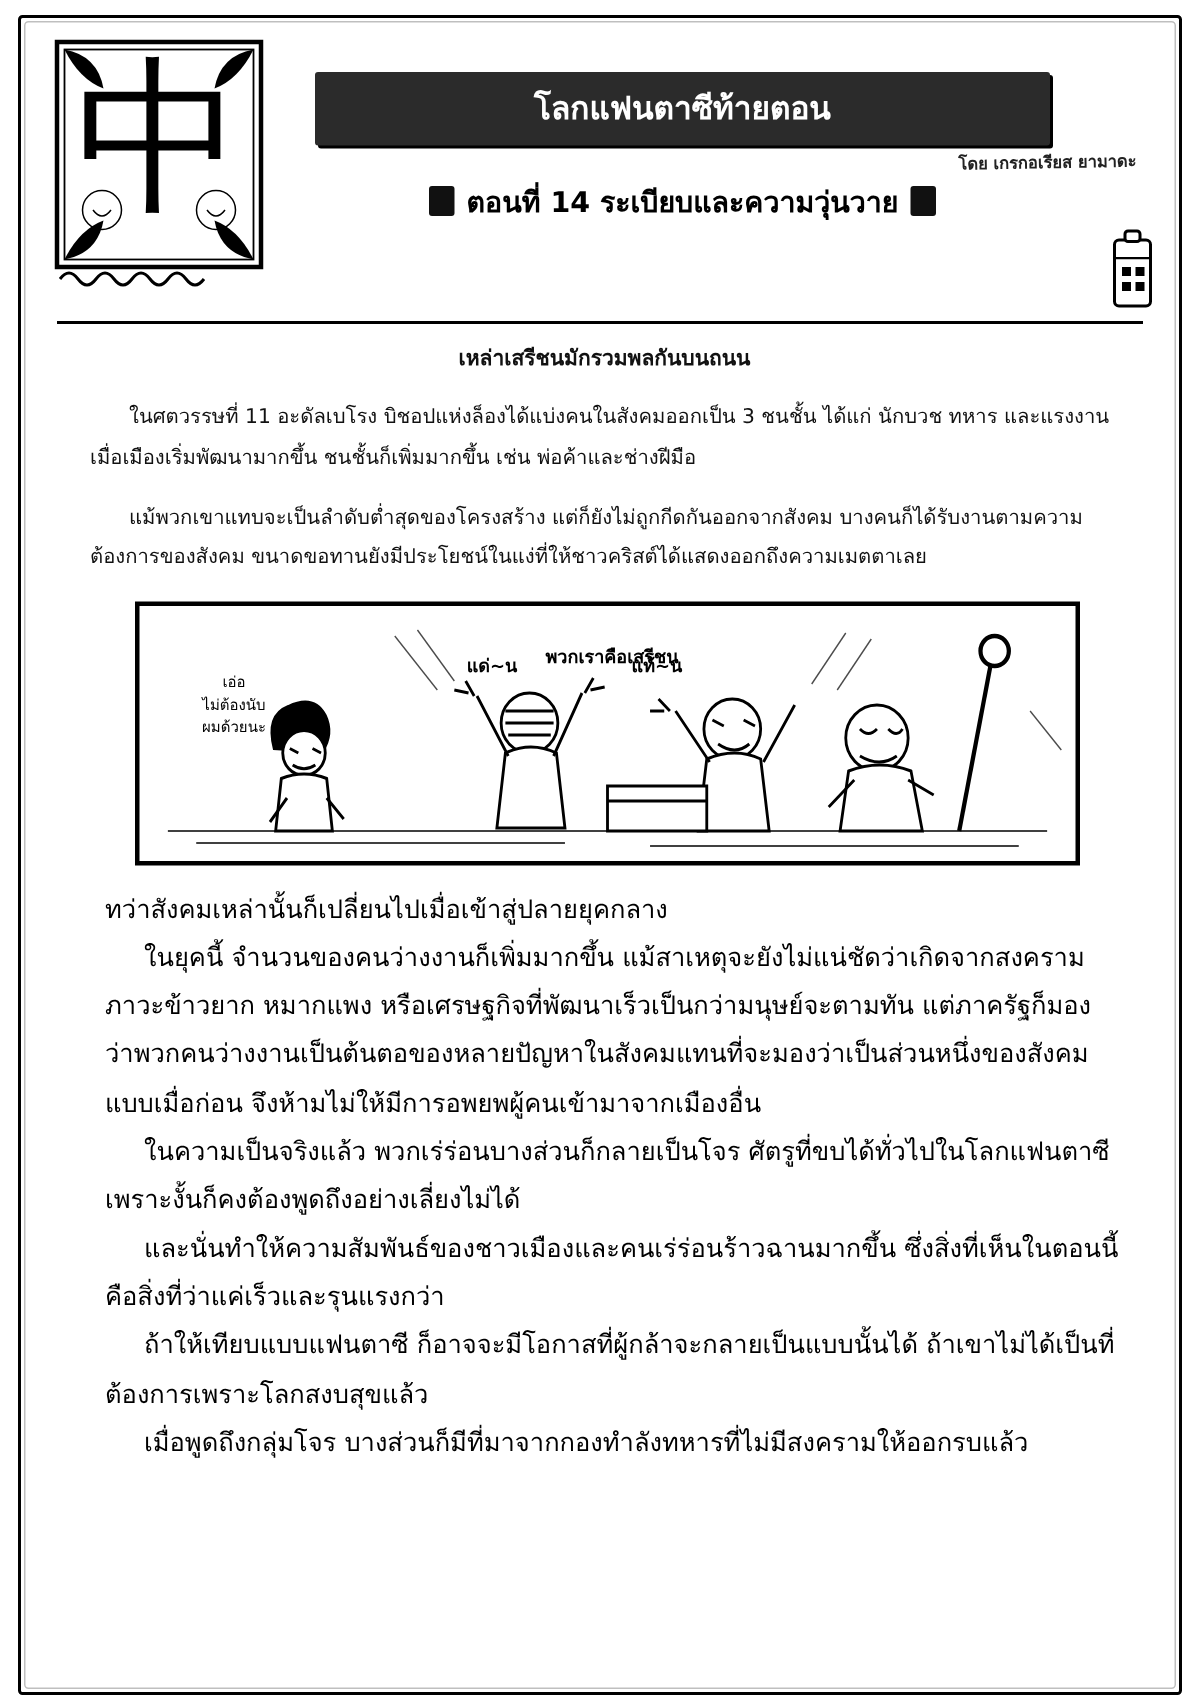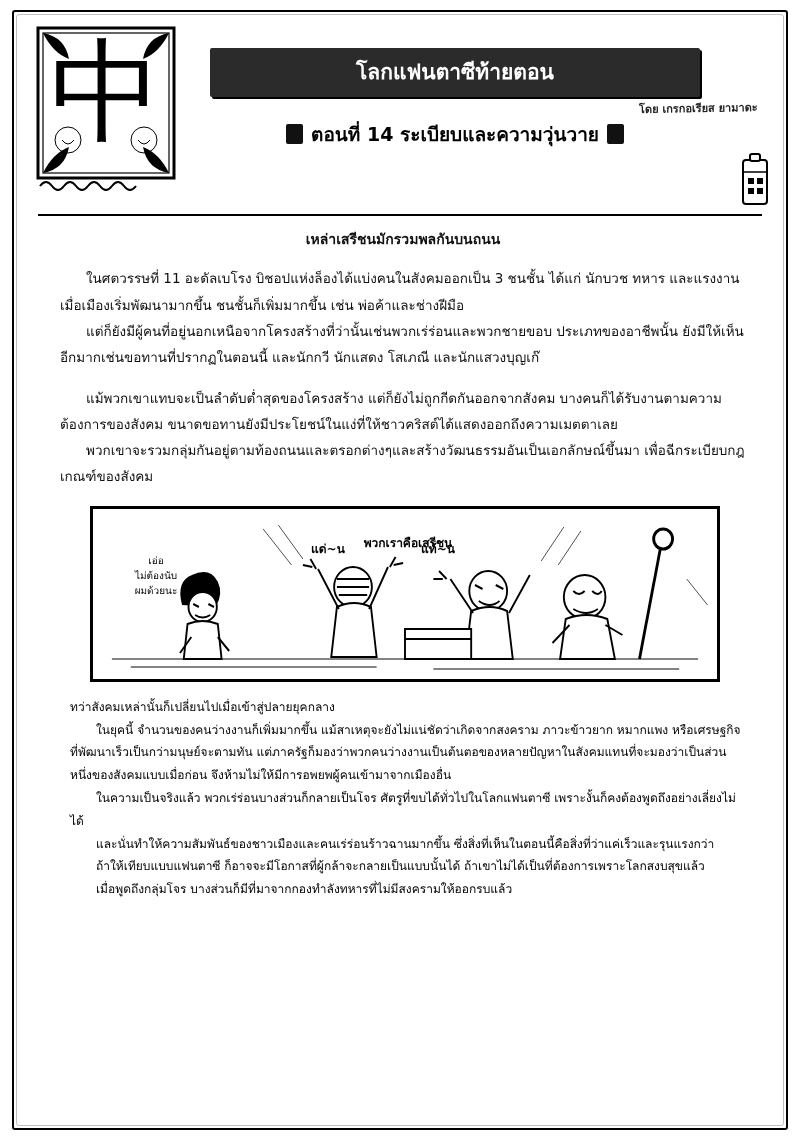"แต่ก็ยังมีผู้คนที่อยู่นอกเหนือจากโครงสร้" p.p-indent { html: <p>แต่ก็ยังมีผู้คนที่อยู่นอกเหนือจากโครงสร้างที่ว่านั้นเช่นพวกเร่ร่อนและพวกชายขอบ ประเภทของอาชีพนั้น ยังมีให้เห็นอีกมากเช่นขอทานที่ปรากฏในตอนนี้ และนักกวี นักแสดง โสเภณี และนักแสวงบุญเก๊</p> -> none }
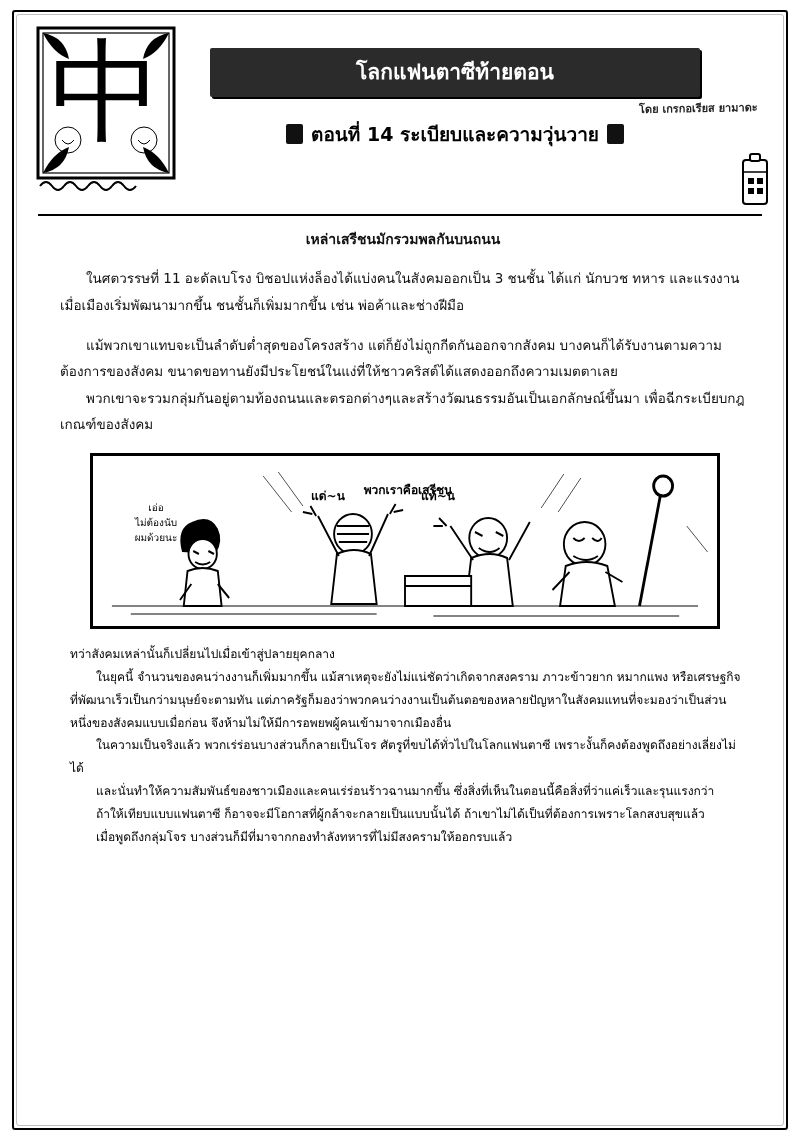"พวกเขาจะรวมกลุ่มกันอยู่ตามท้องถนนและตรอก" p.p-indent { html: <p>พวกเขาจะรวมกลุ่มกันอยู่ตามท้องถนนและตรอกต่างๆและสร้างวัฒนธรรมอันเป็นเอกลักษณ์ขึ้นมา เพื่อฉีกระเบียบกฎเกณฑ์ของสังคม</p> -> none }
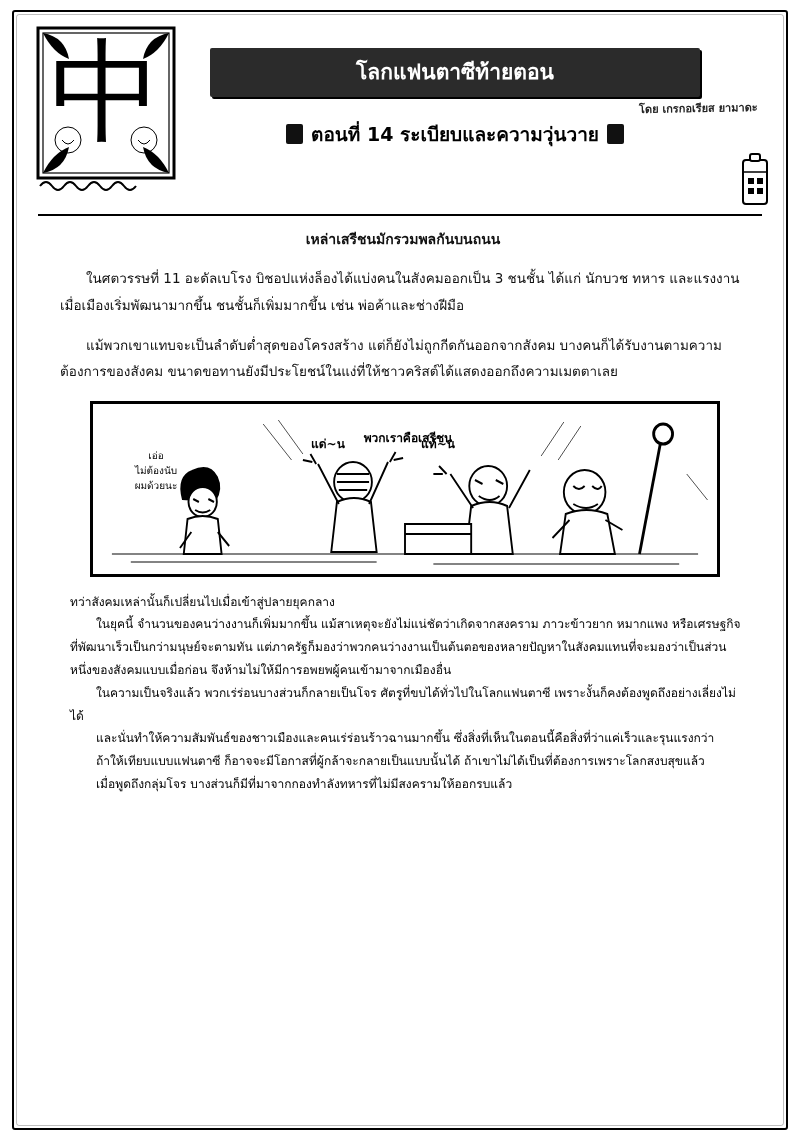"ทว่าสังคมเหล่านั้นก็เปลี่ยนไปเมื่อเข้าสู" .lower { font-size: 12px -> 17px }
